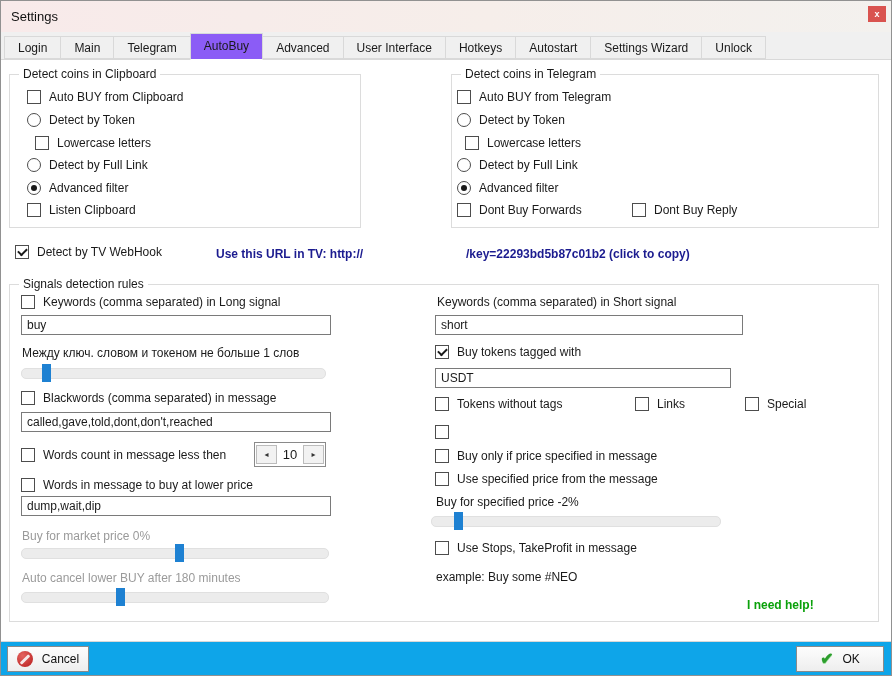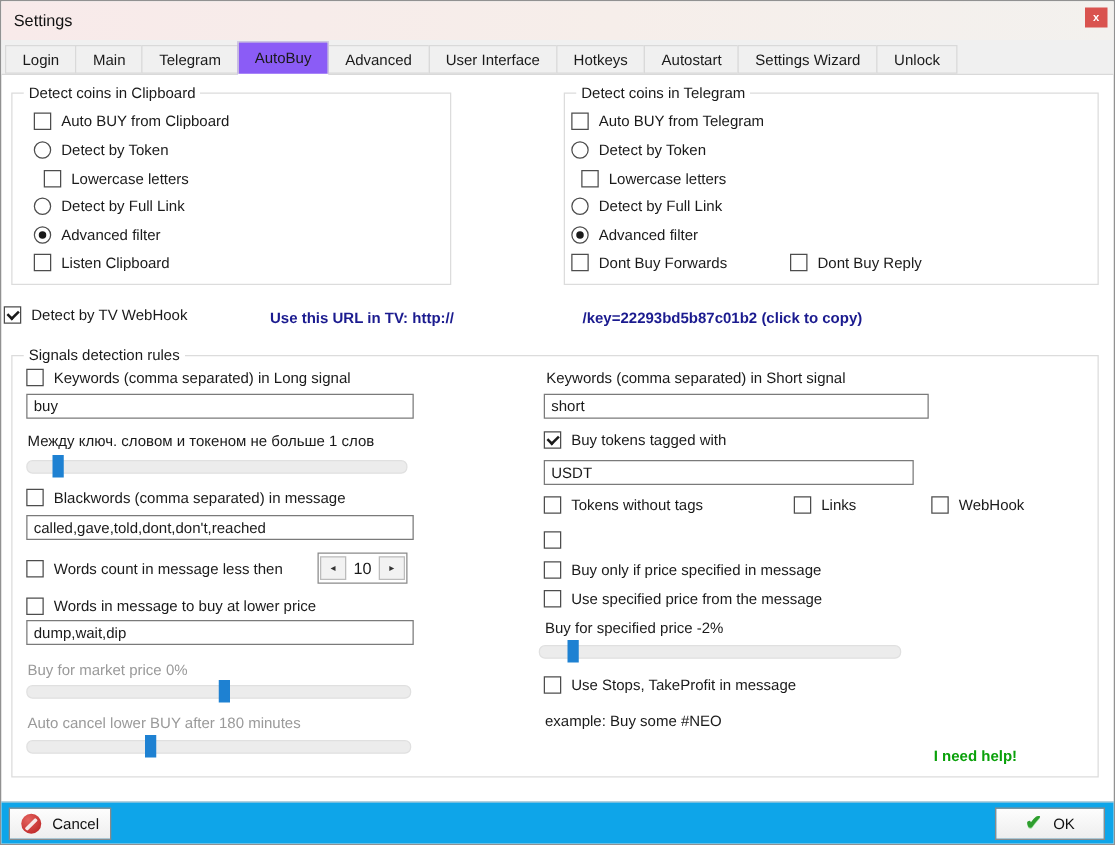"Detect by TV WebHook" div.row { left: 2px -> 14px }
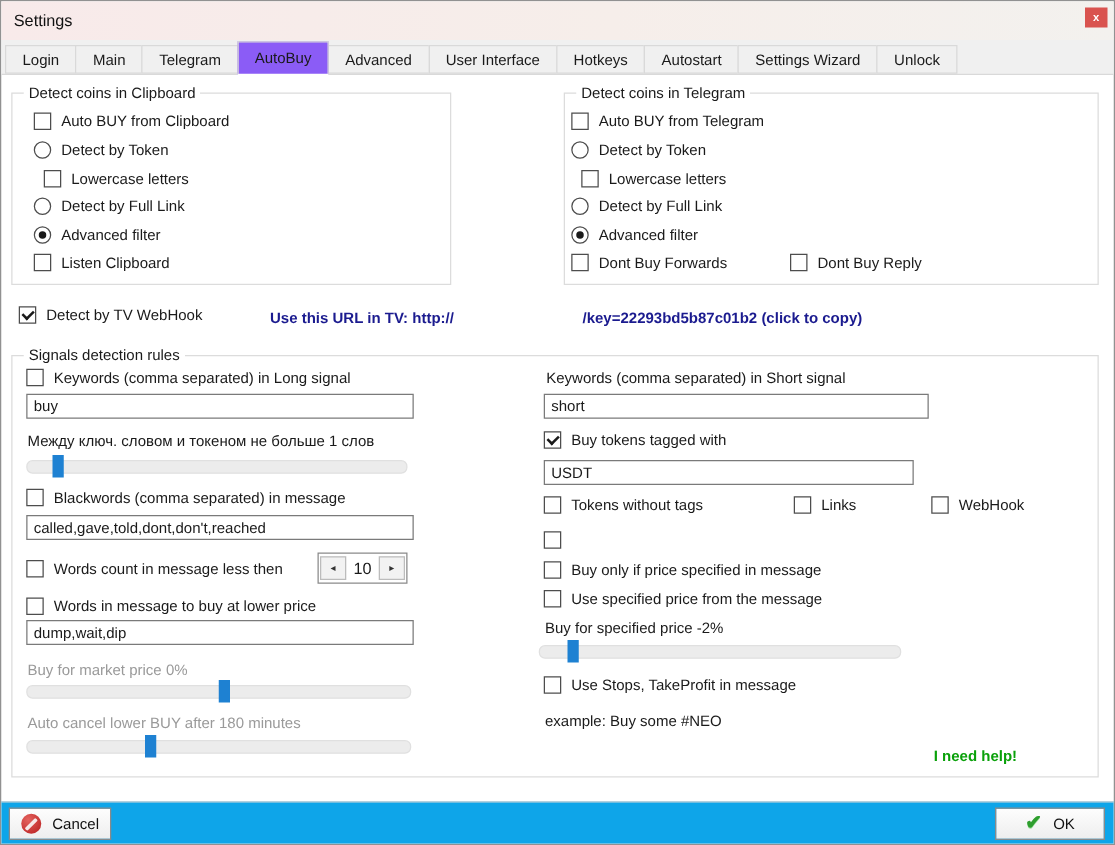"WebHook" span { text: WebHook -> Special }
